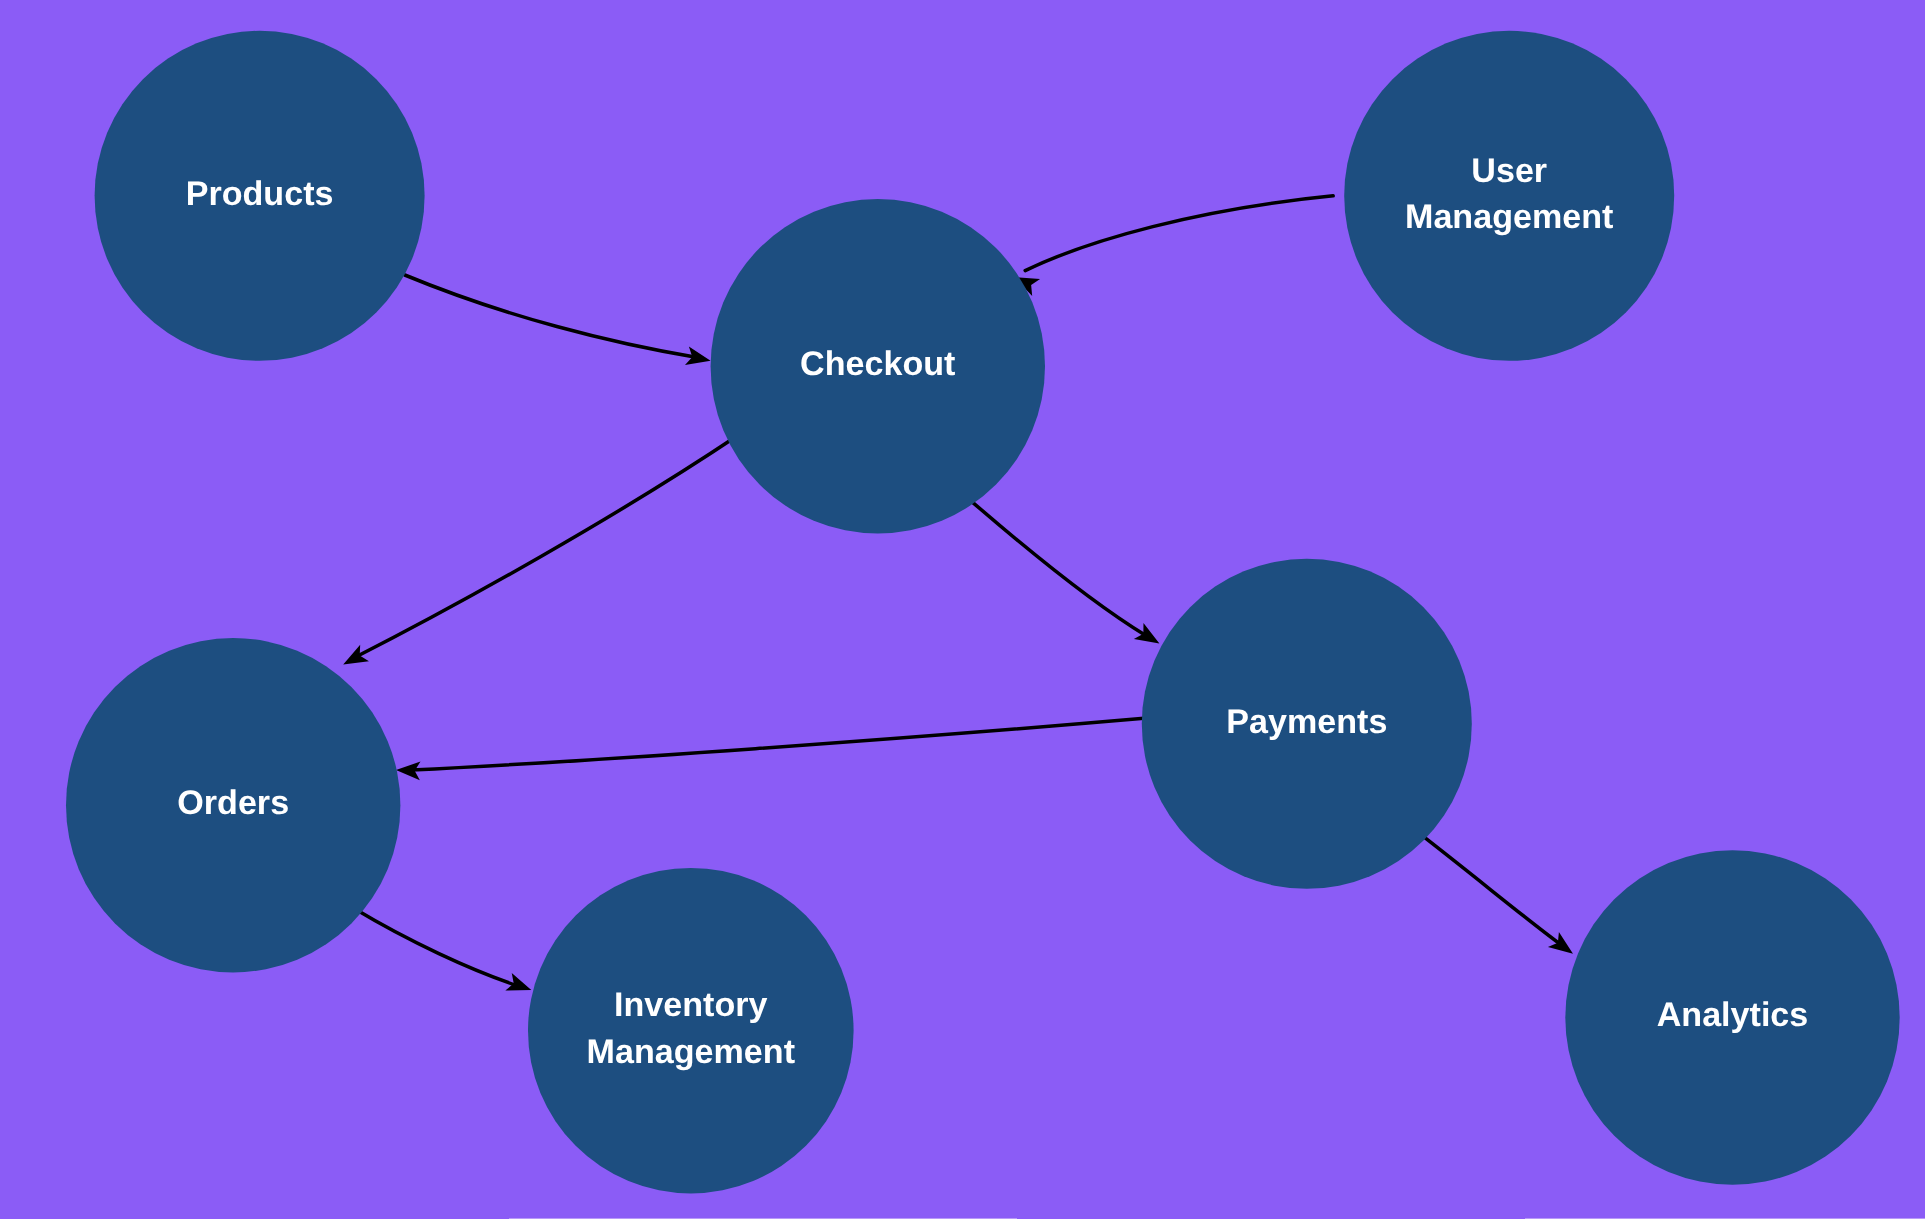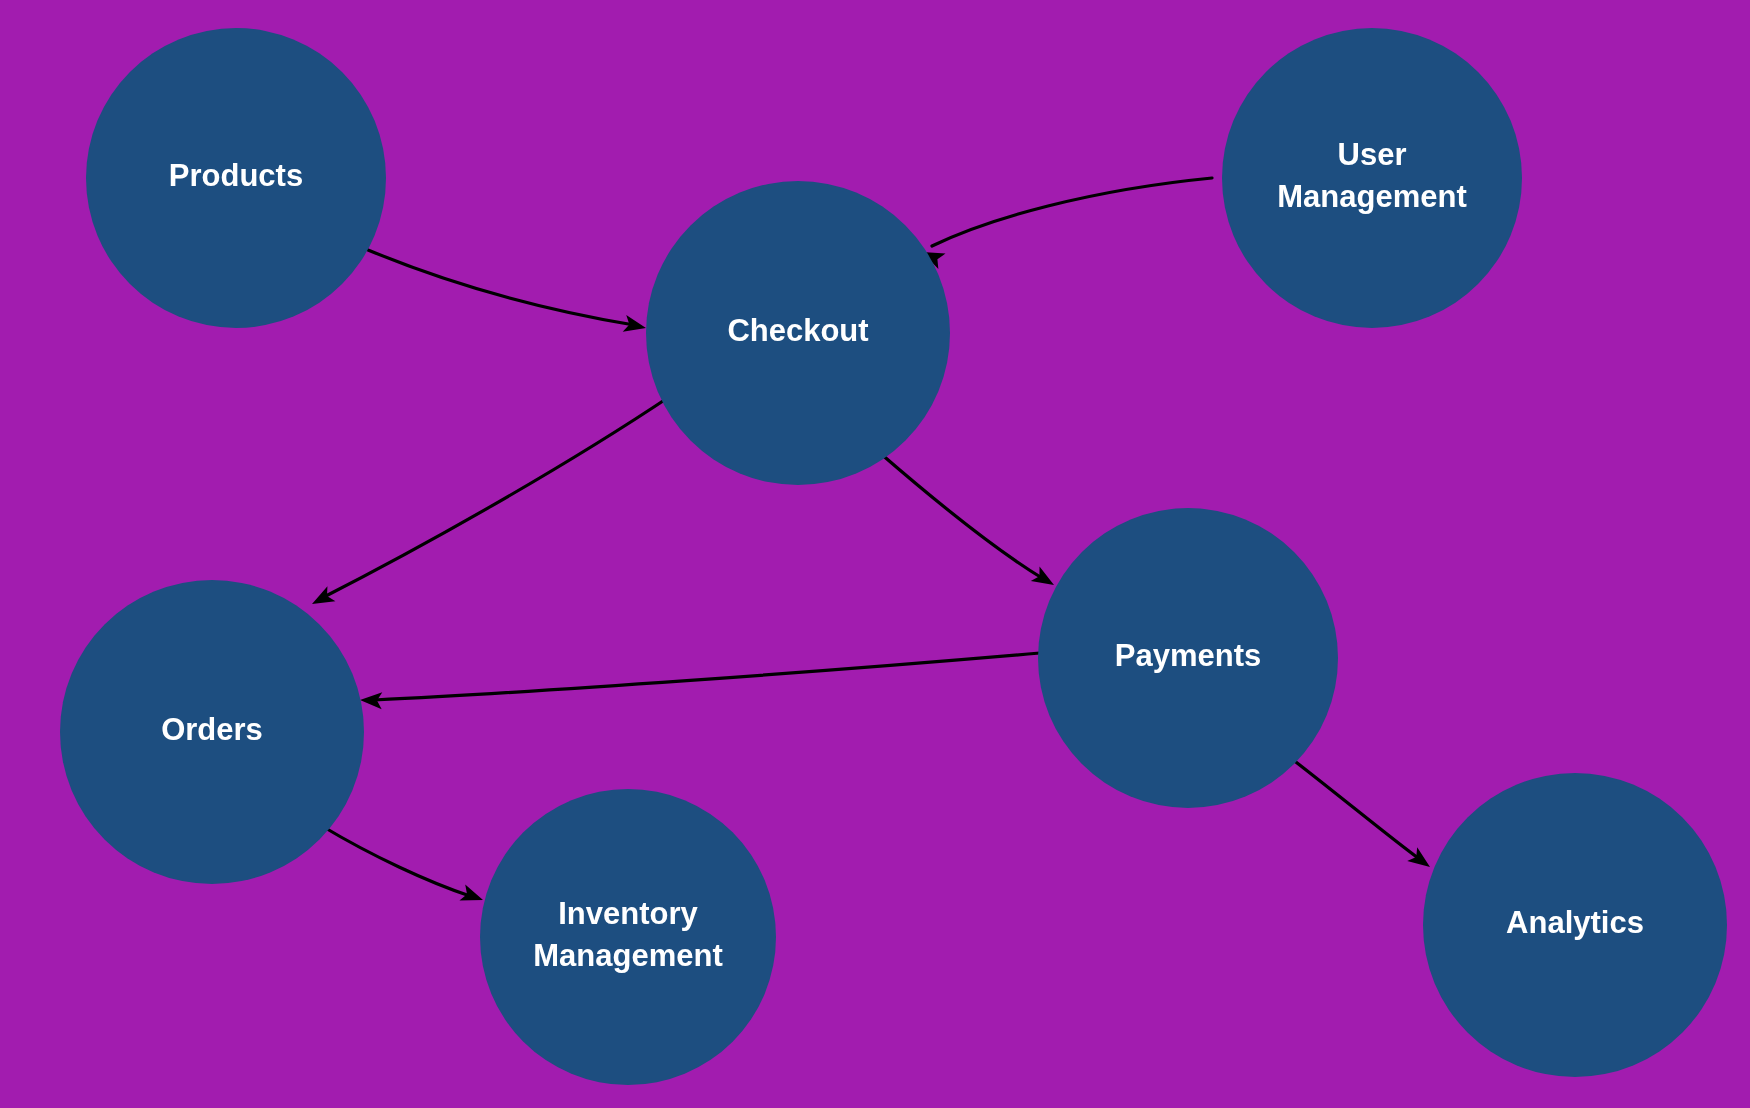"Products" #graph-canvas { background: #a21caf -> #8b5cf6 }
